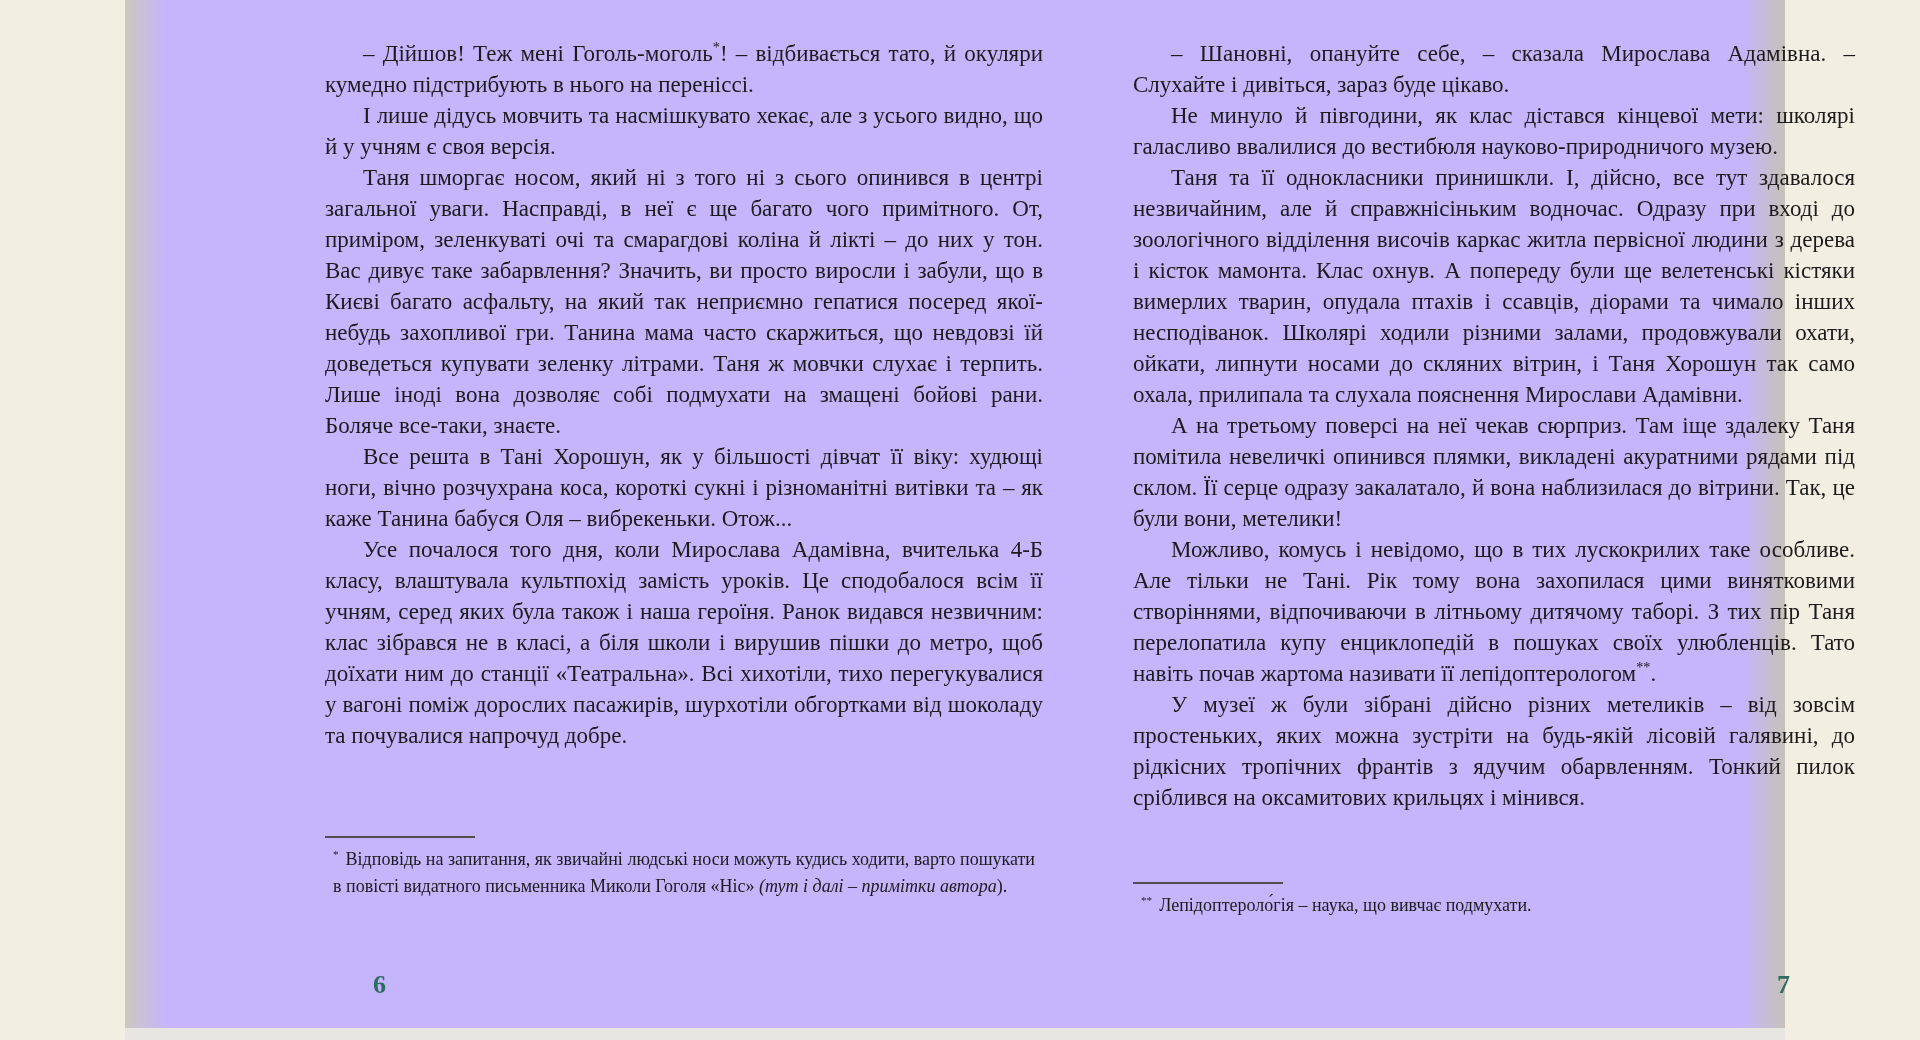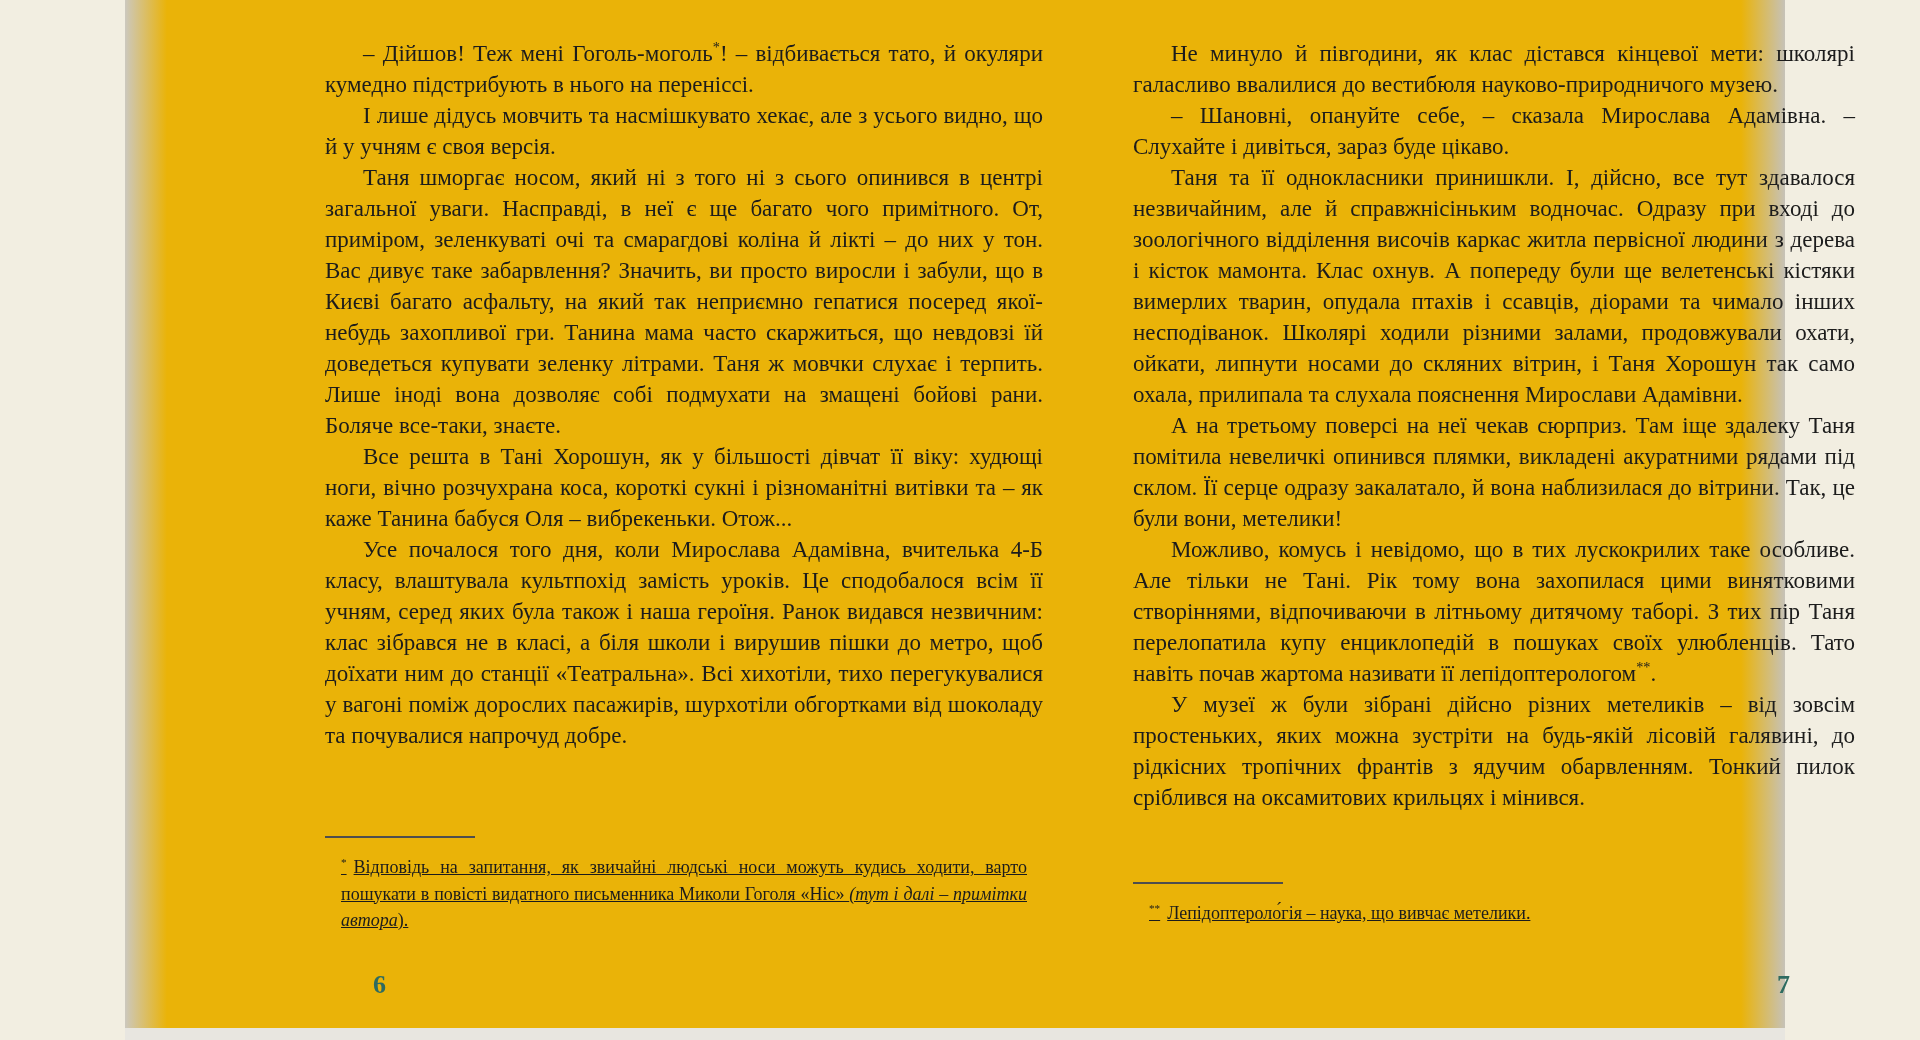"– Дійшов! Теж мені Гоголь-моголь*!" .book { background: #eab308 -> #c4b5fd }
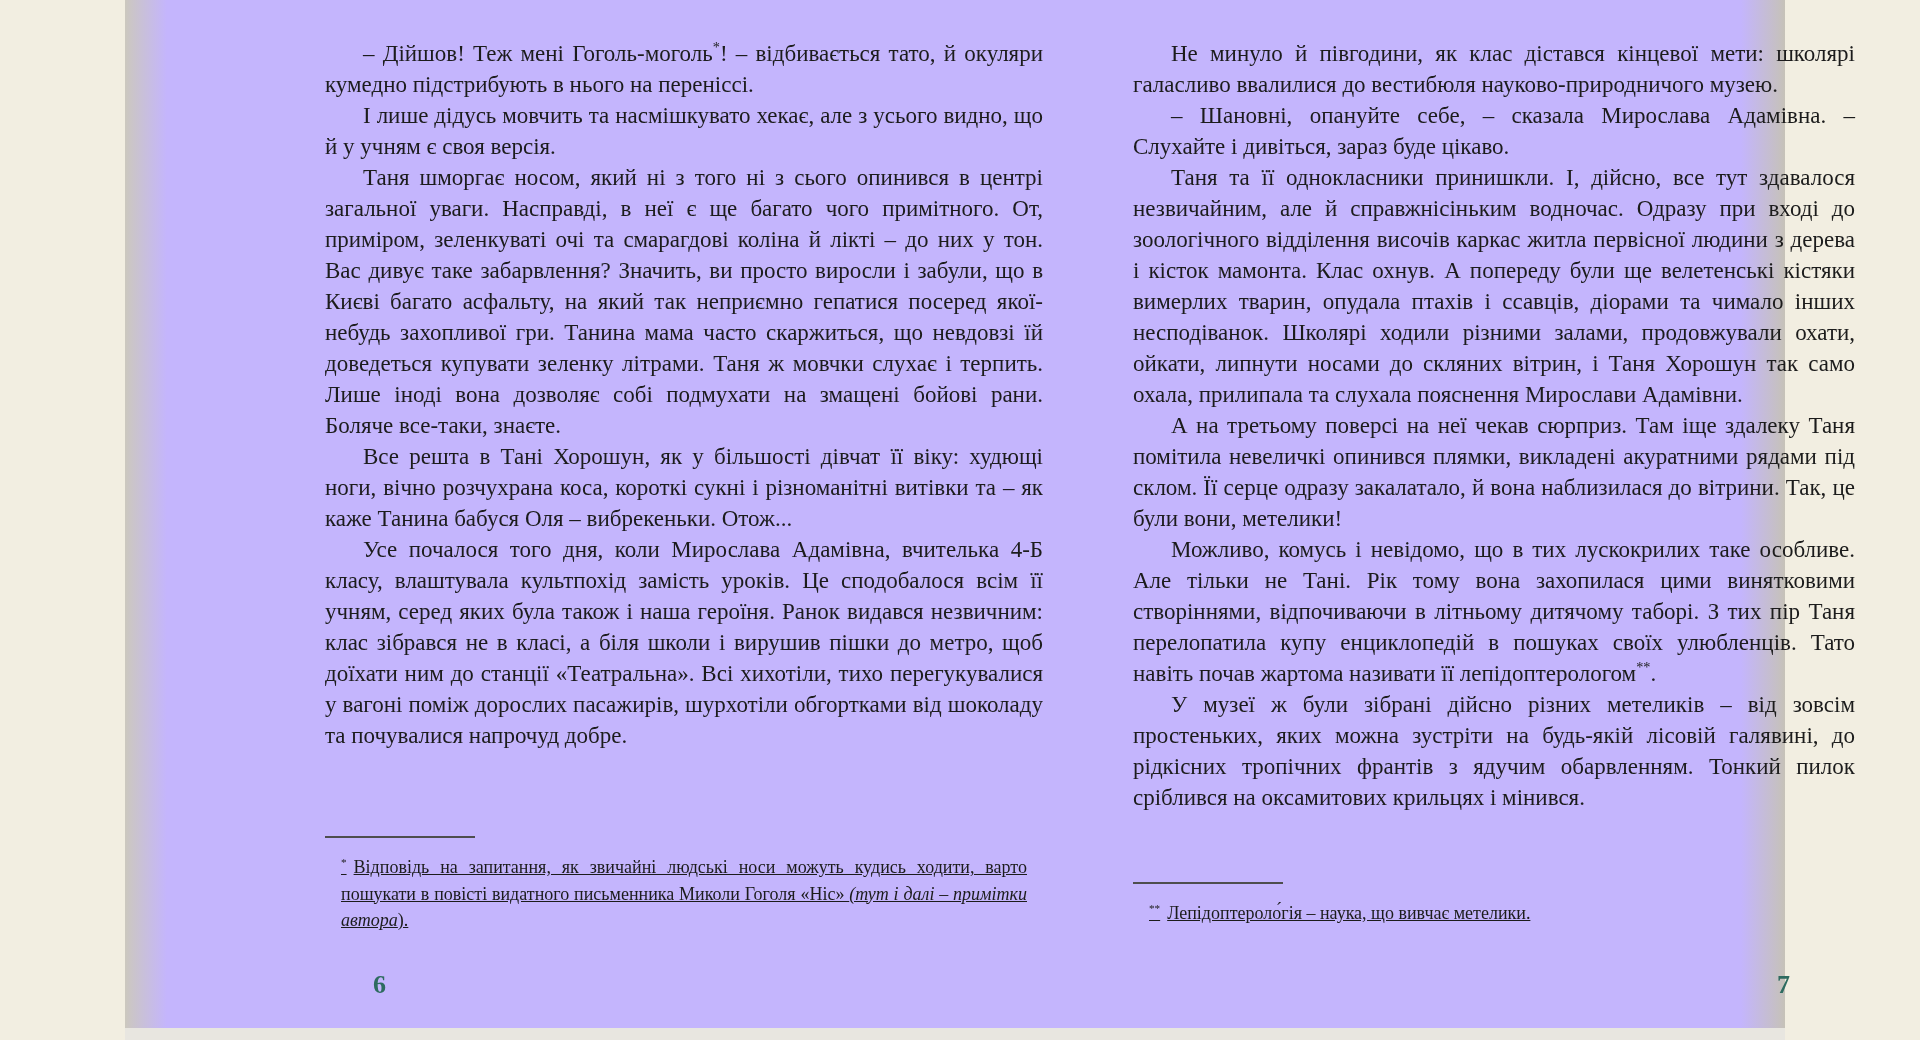"Не минуло й півгодини, як" p.para { order: before "– Шановні, опануйте себе, –" -> after "– Шановні, опануйте себе, –" }
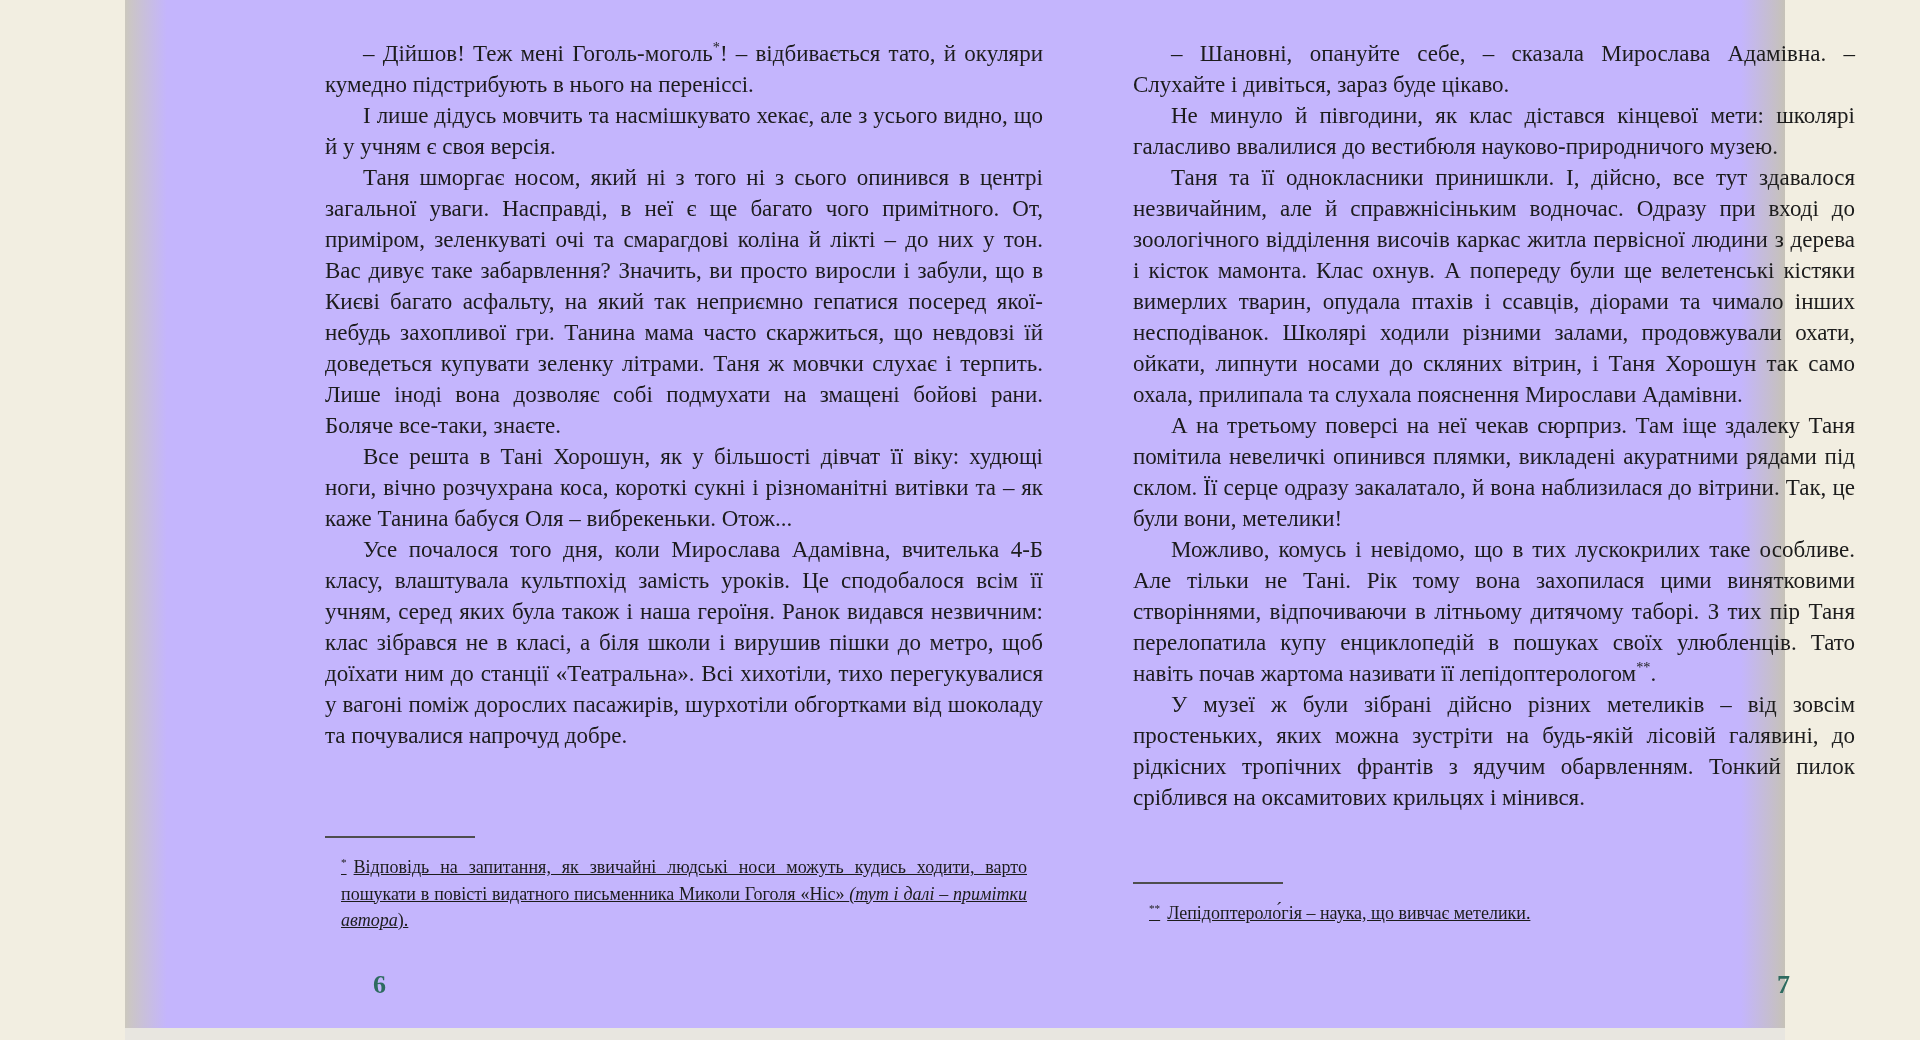"* Відповідь на запитання, як" .fn-text { margin: 16px -> 8px; text-decoration: underline -> none }
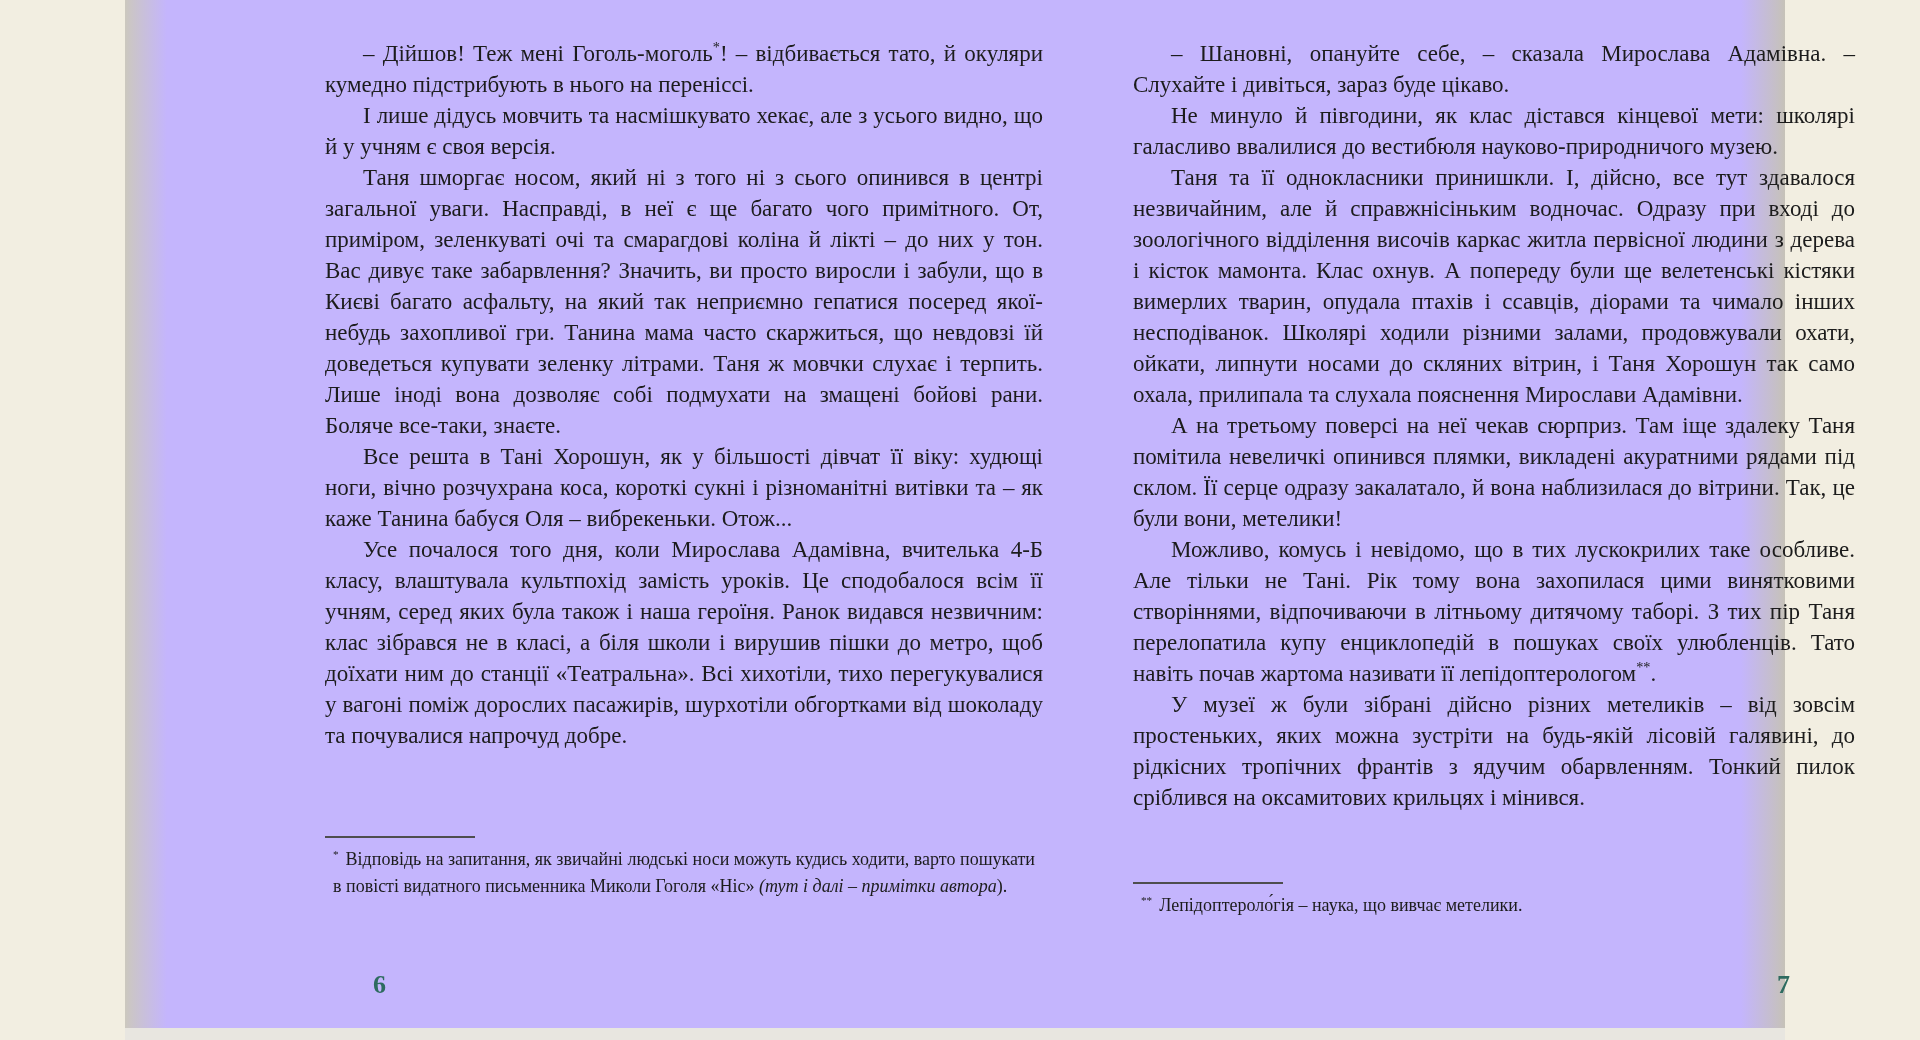"Лепідоптероло́гія – наука, що вивчає" span { text: метелики -> подмухати }
